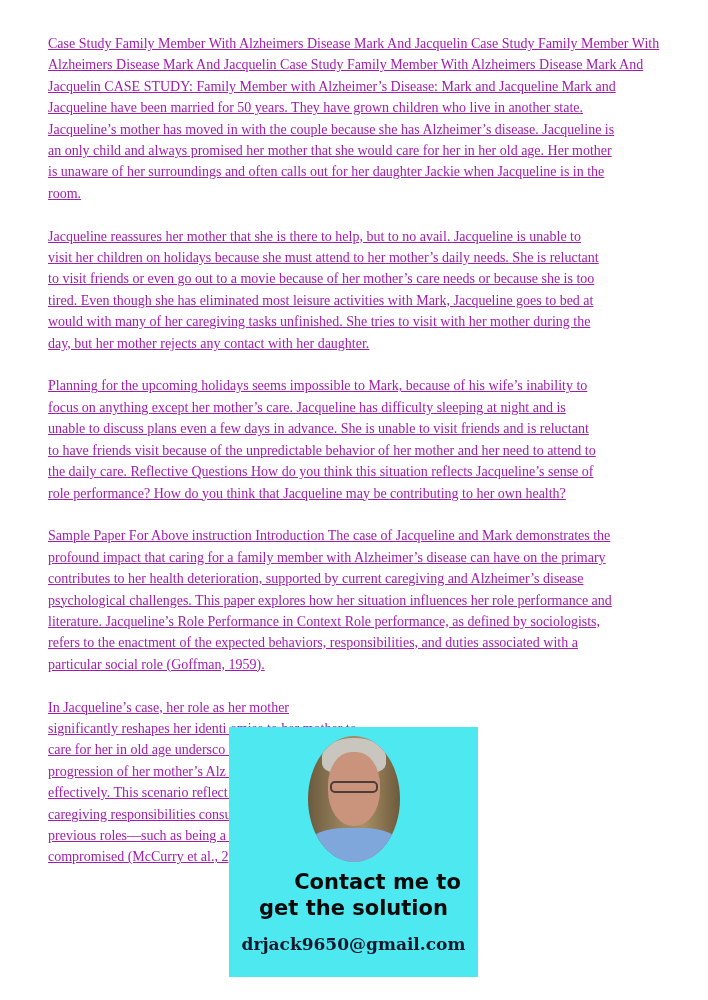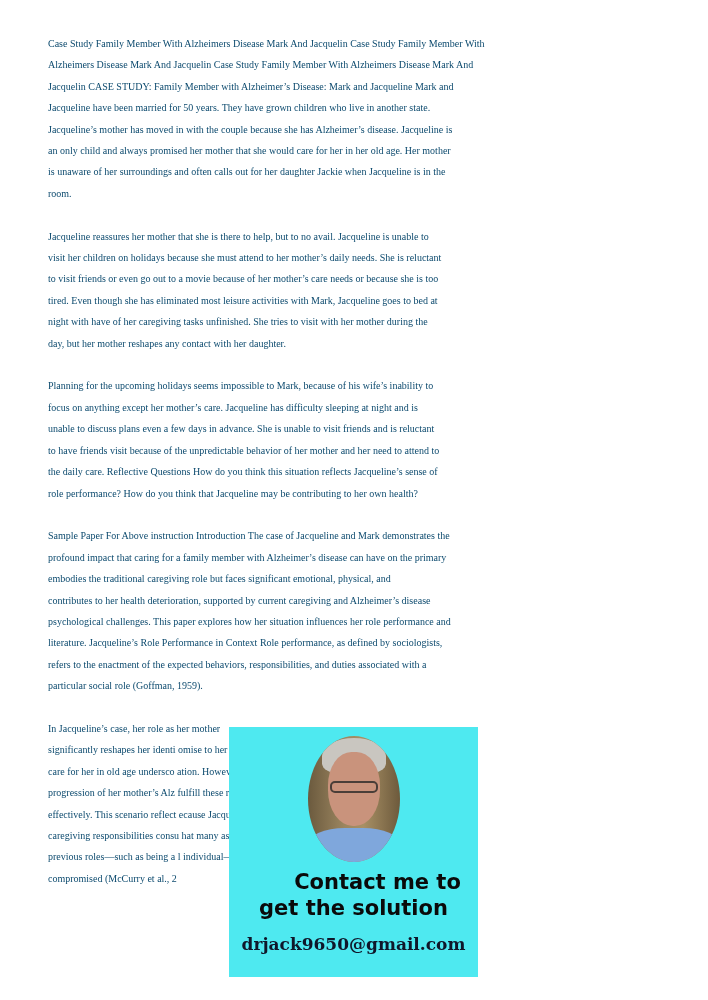"Case Study Family Member With" .page { color: #0c4a6e -> #a21caf; font-size: 10px -> 14px; text-decoration: none -> underline }
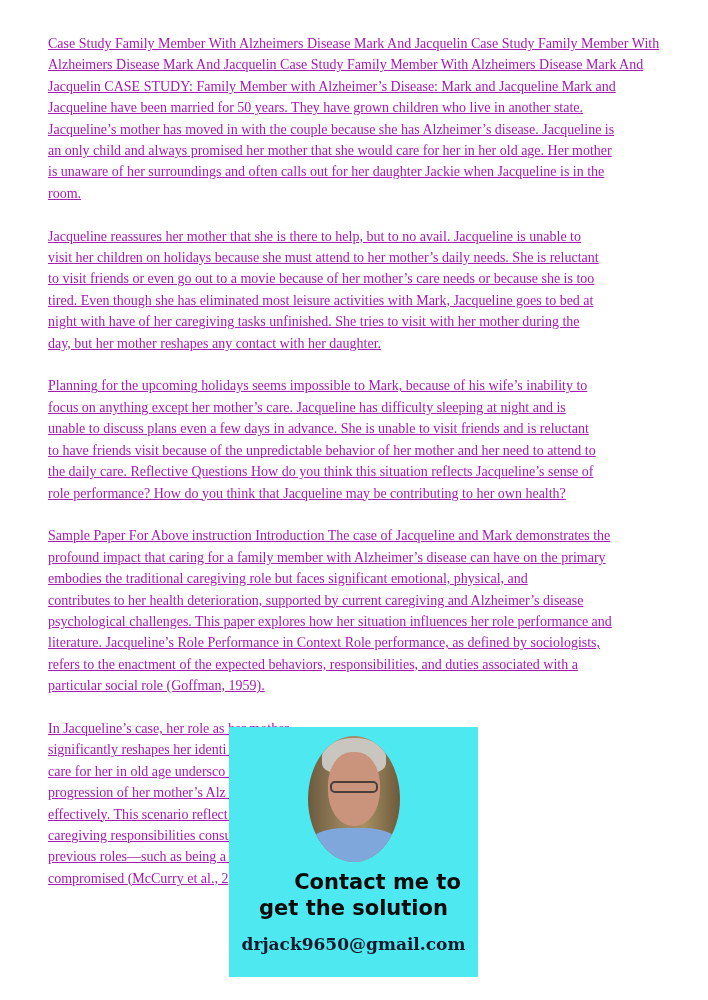"night with have of her" span.line { text: night with have -> would with many }
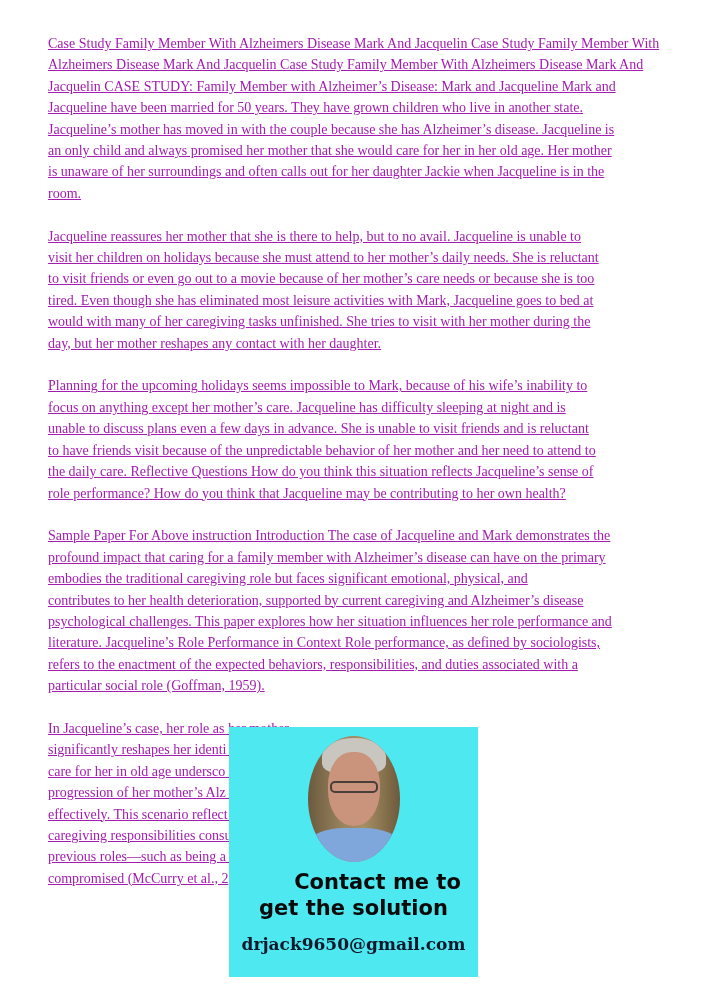"day, but her mother reshapes" span.line { text: reshapes -> rejects }
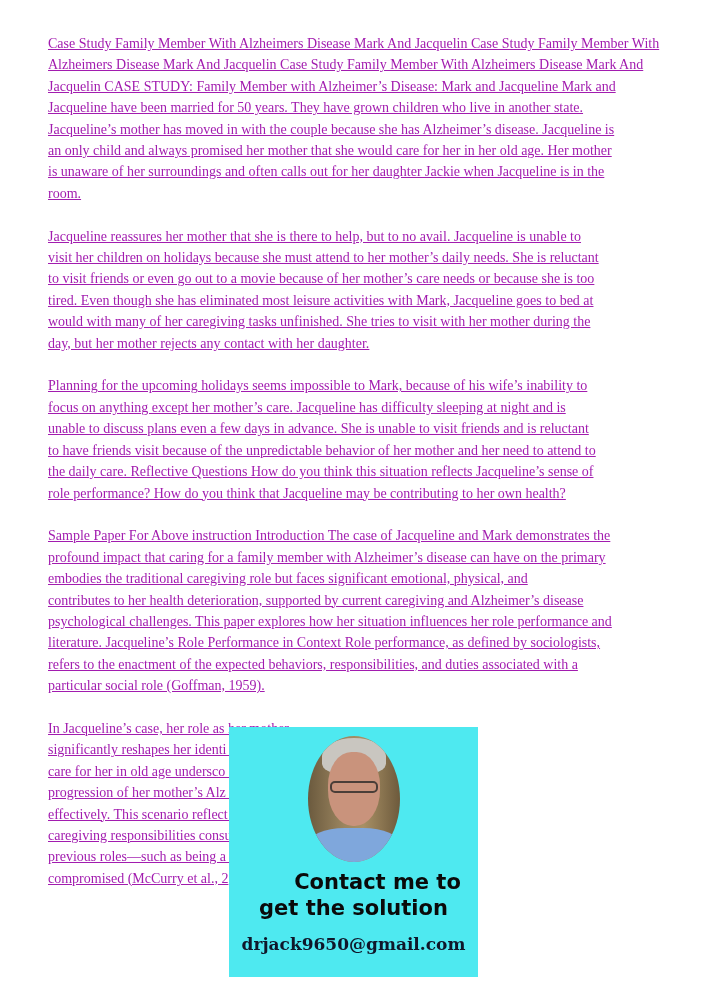"embodies the traditional caregiving role" span.line { html: <span>embodies the traditional caregiving role but faces significant emotional, physical, and</span> -> none }
